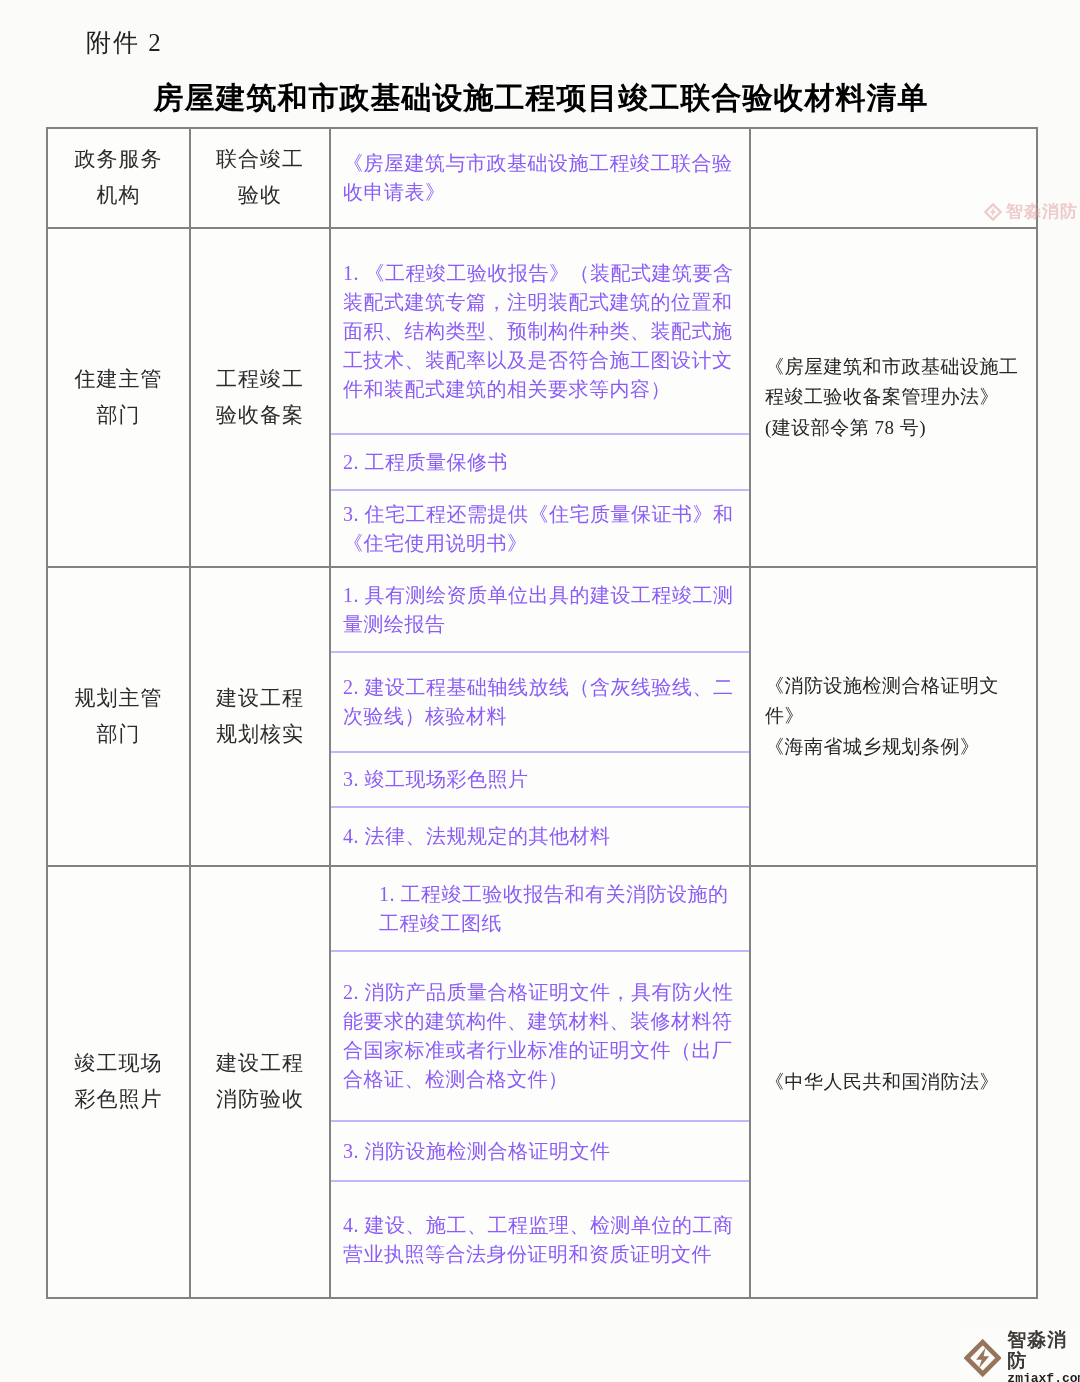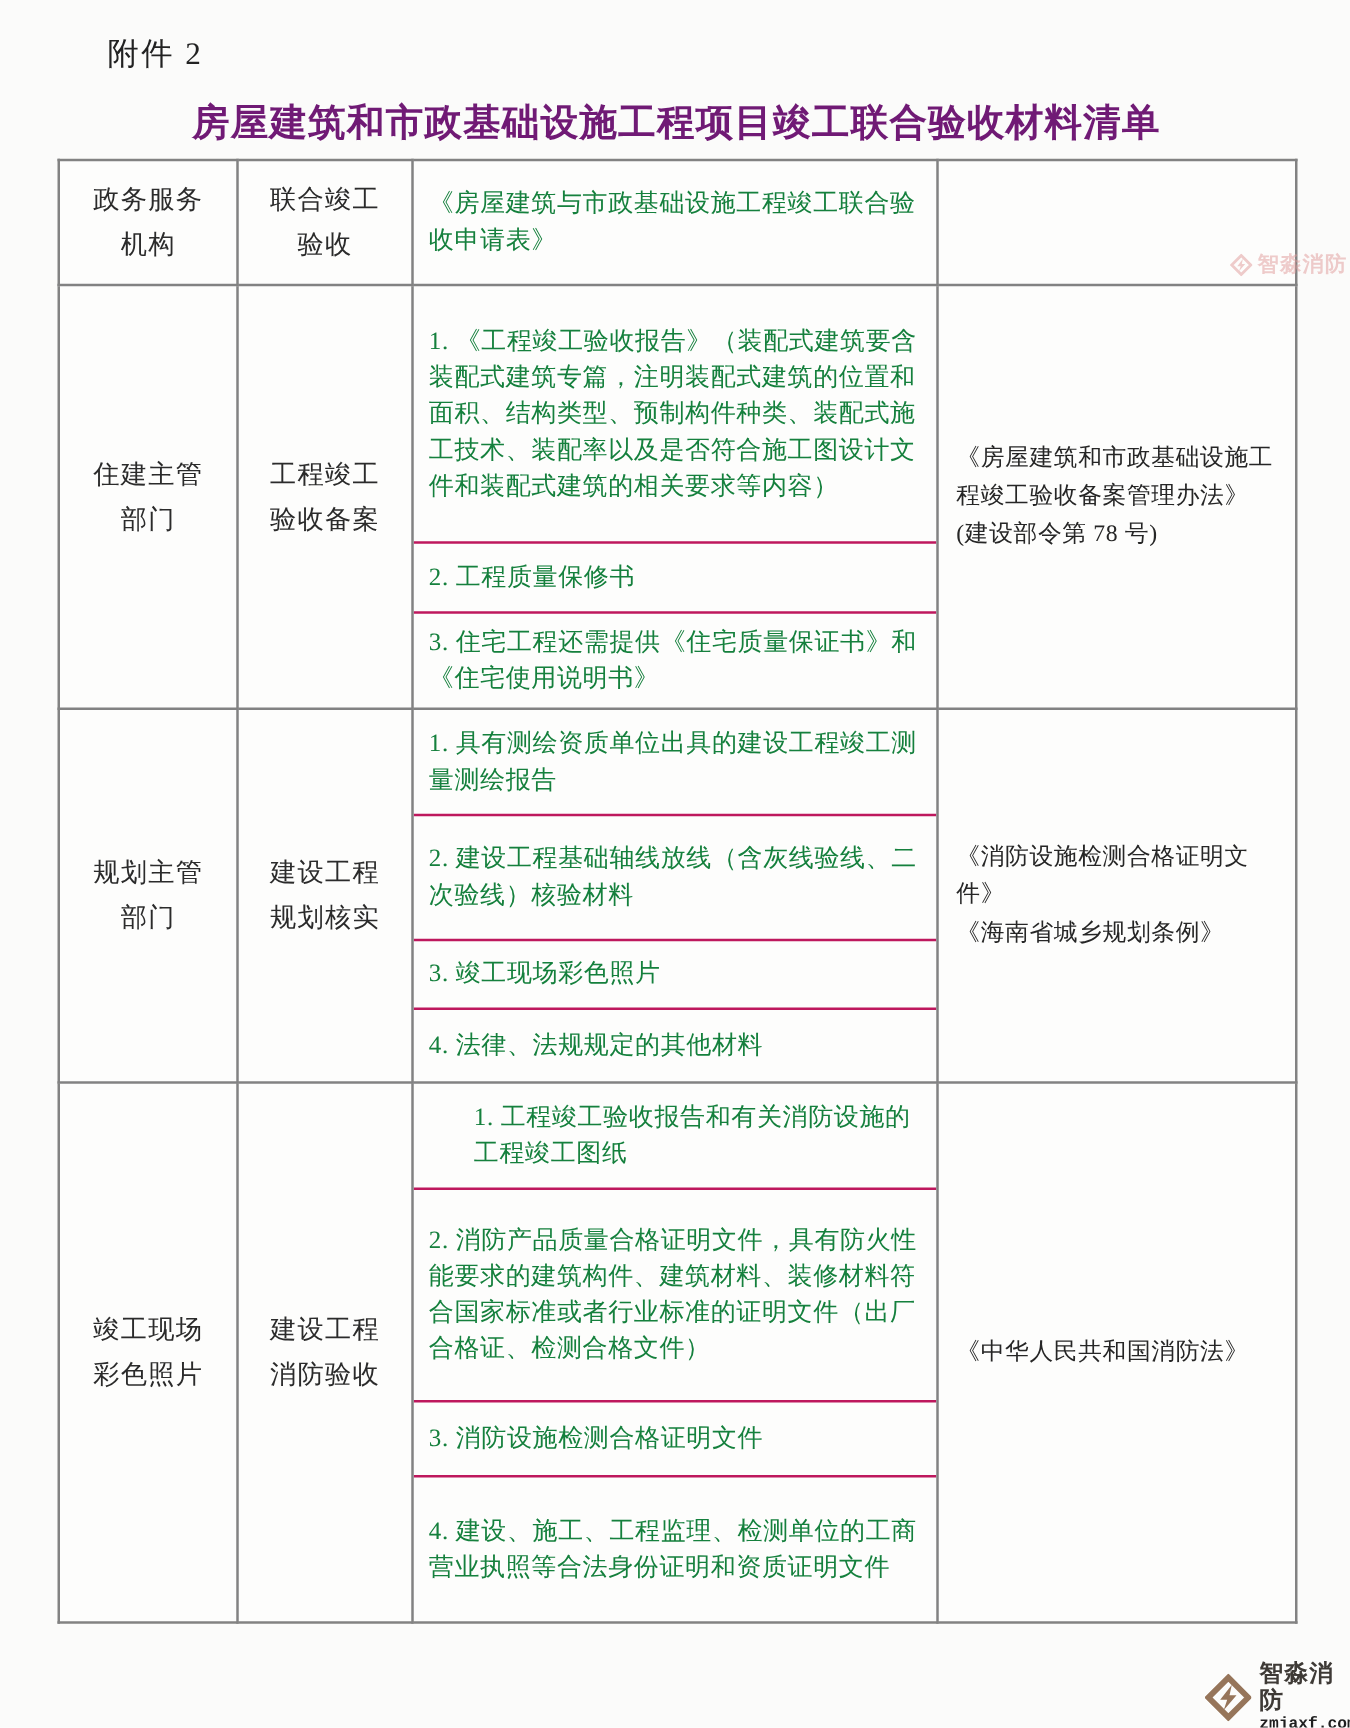"房屋建筑和市政基础设施工程项目竣工联合验收材料清单" .title { color: #701a75 -> #000000 }
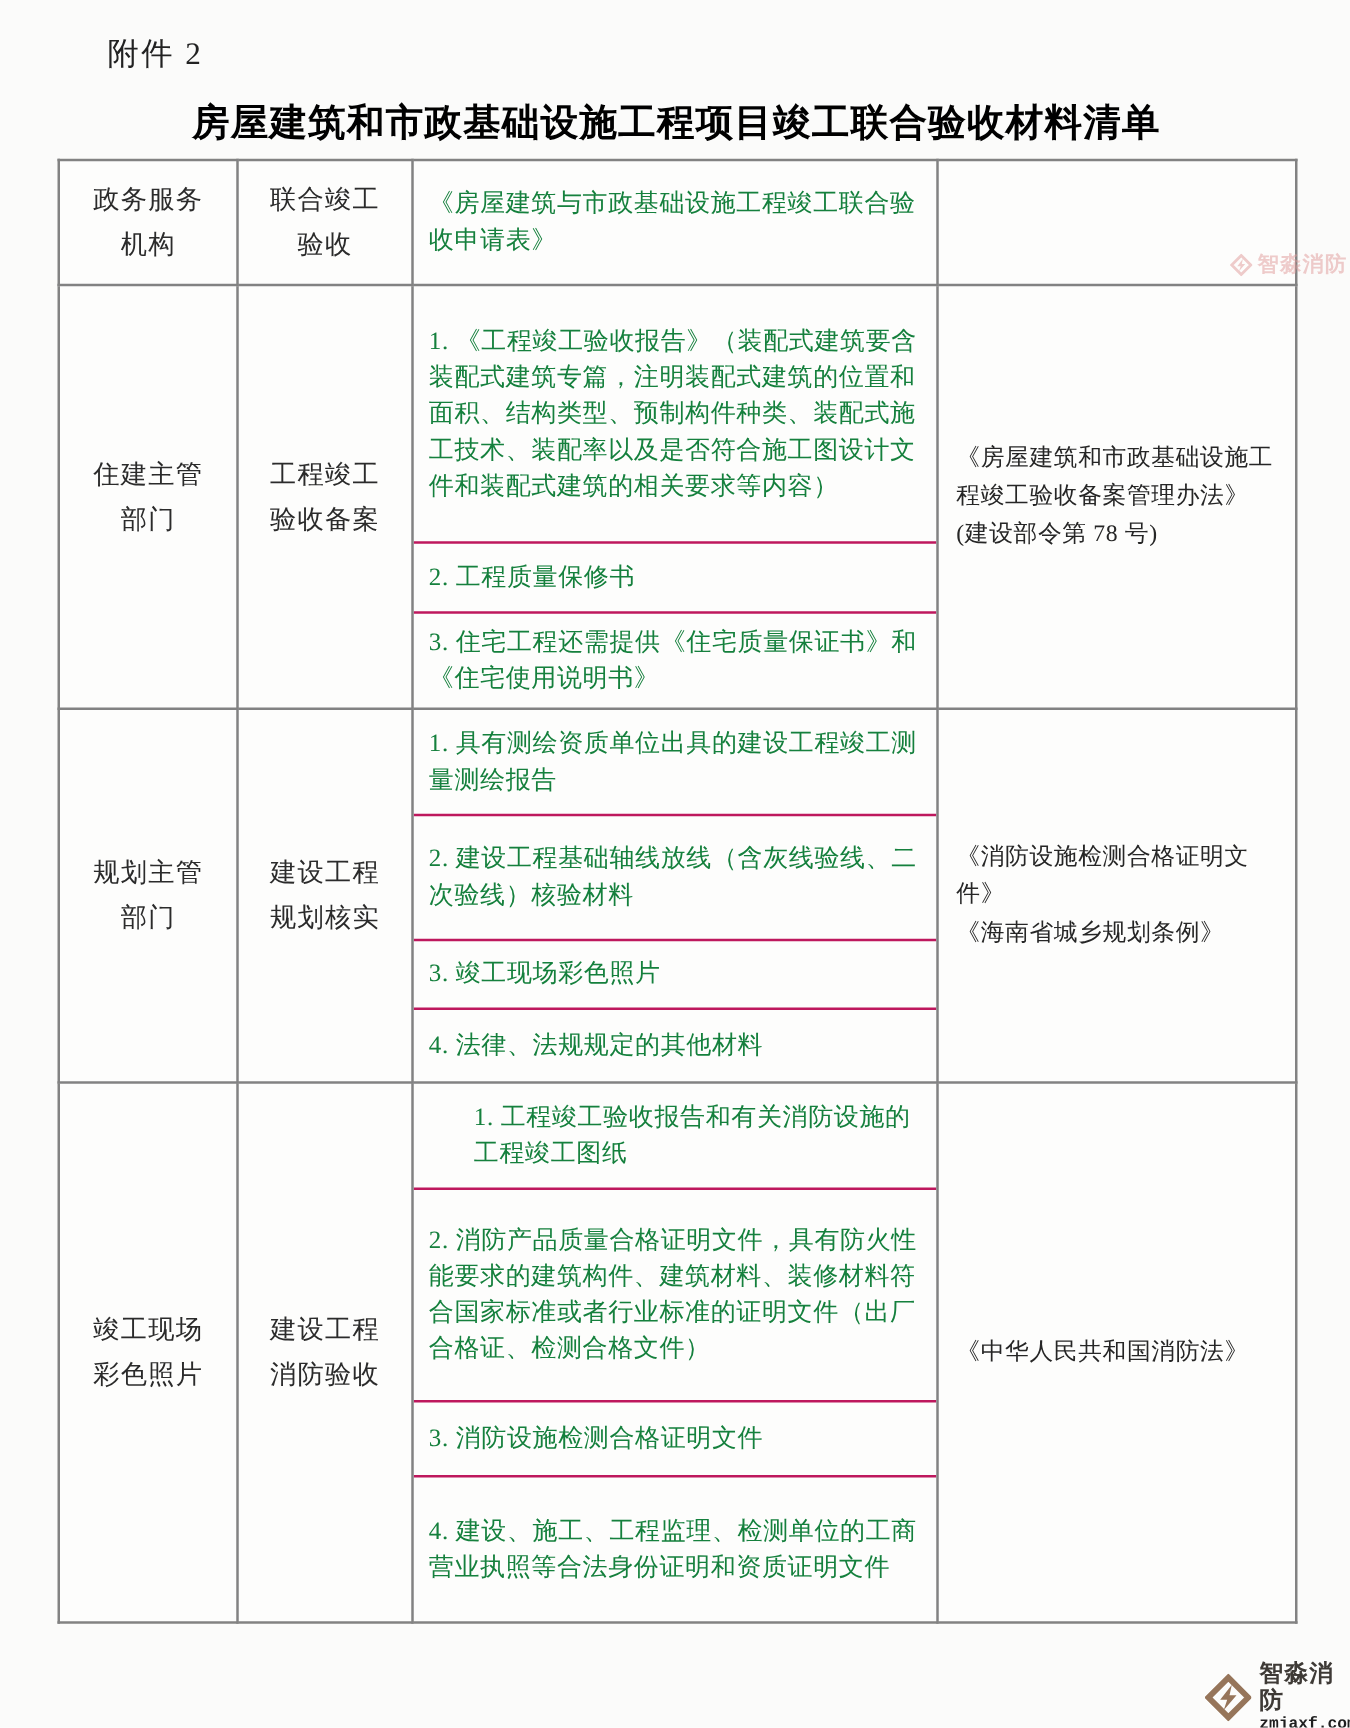"《房屋建筑与市政基础设施工程竣工联合验收申请表》" .mat { color: #15803d -> #8b5cf6 }
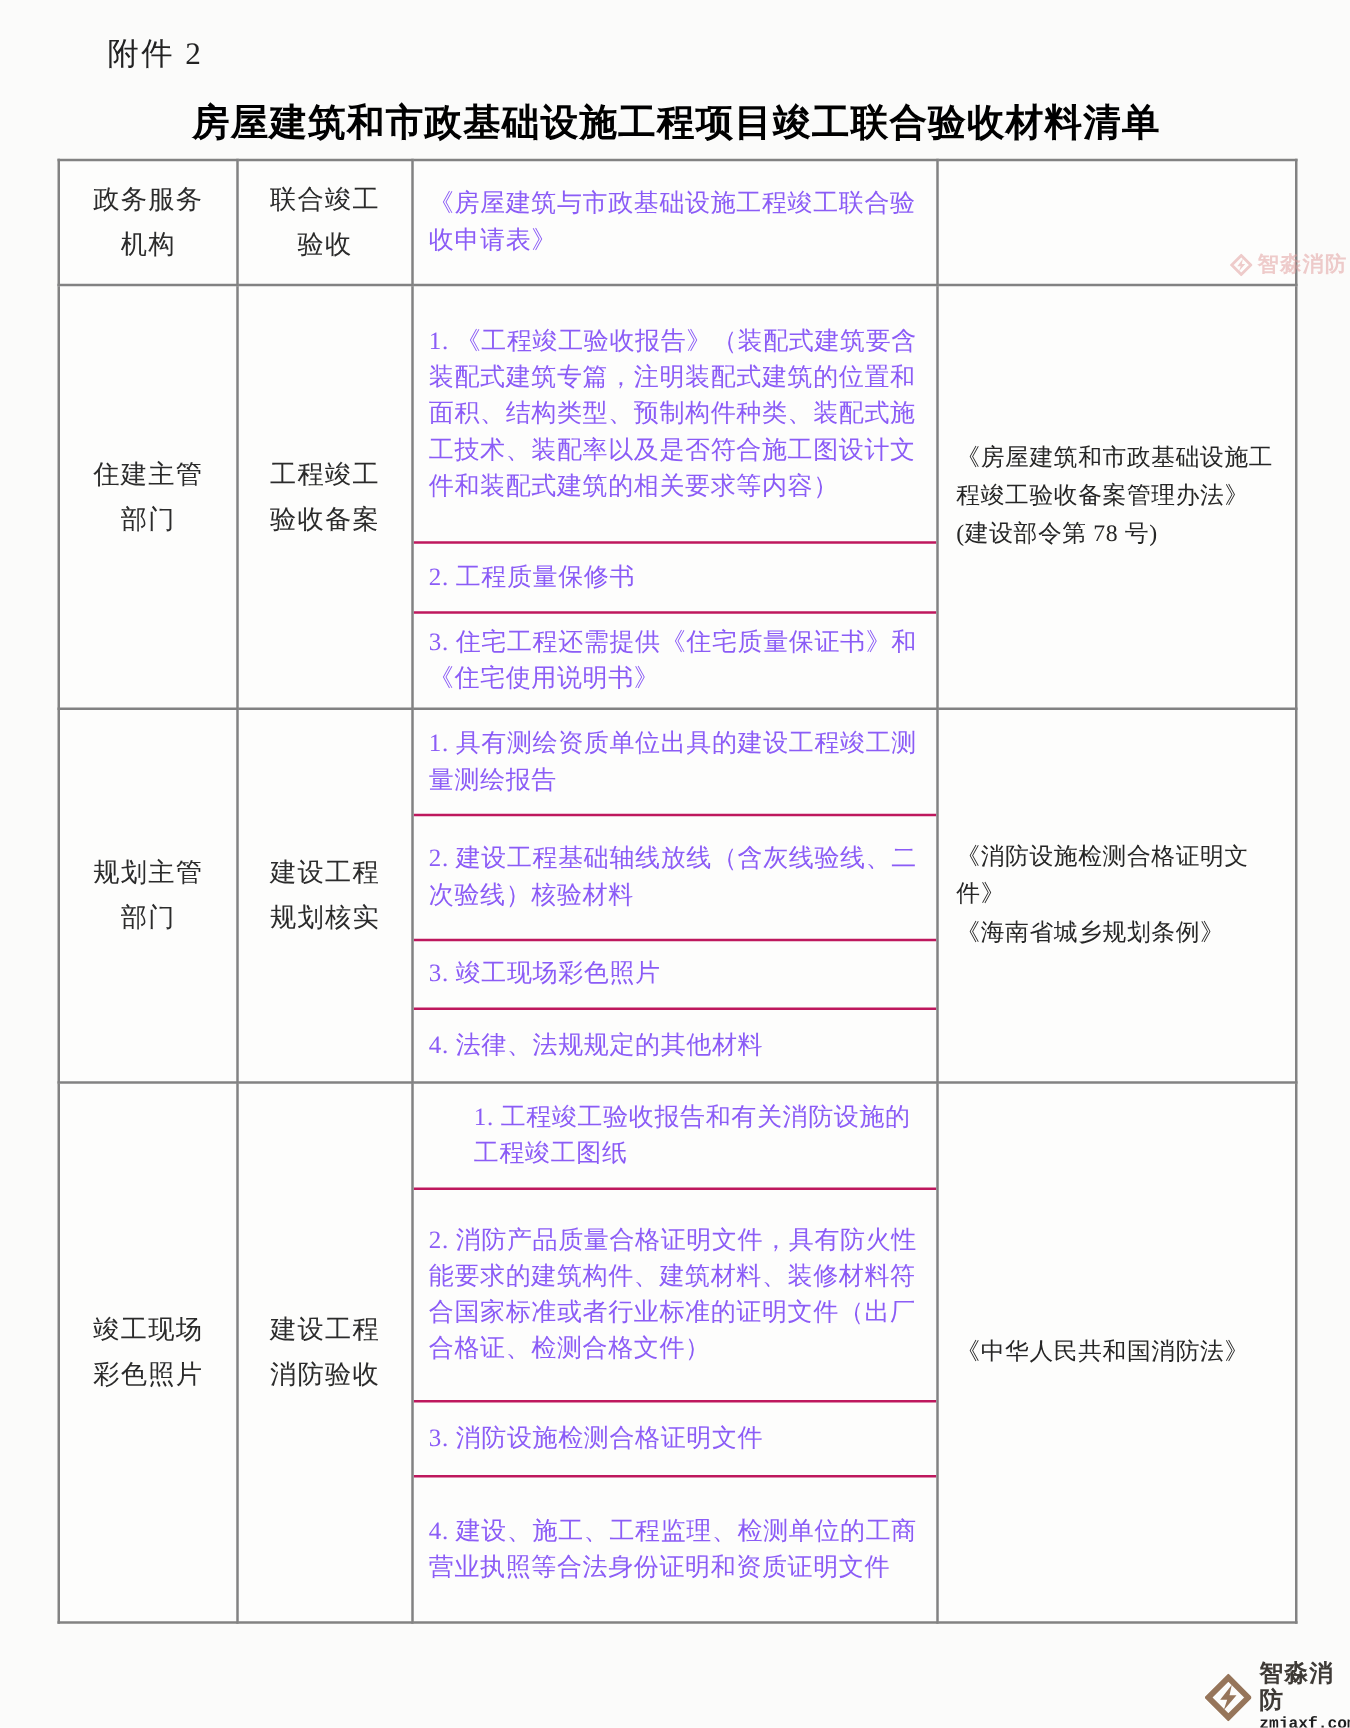"2. 工程质量保修书" .mat + .mat { border-top: 2px solid #be185d -> 2px solid #c4b5fd }
